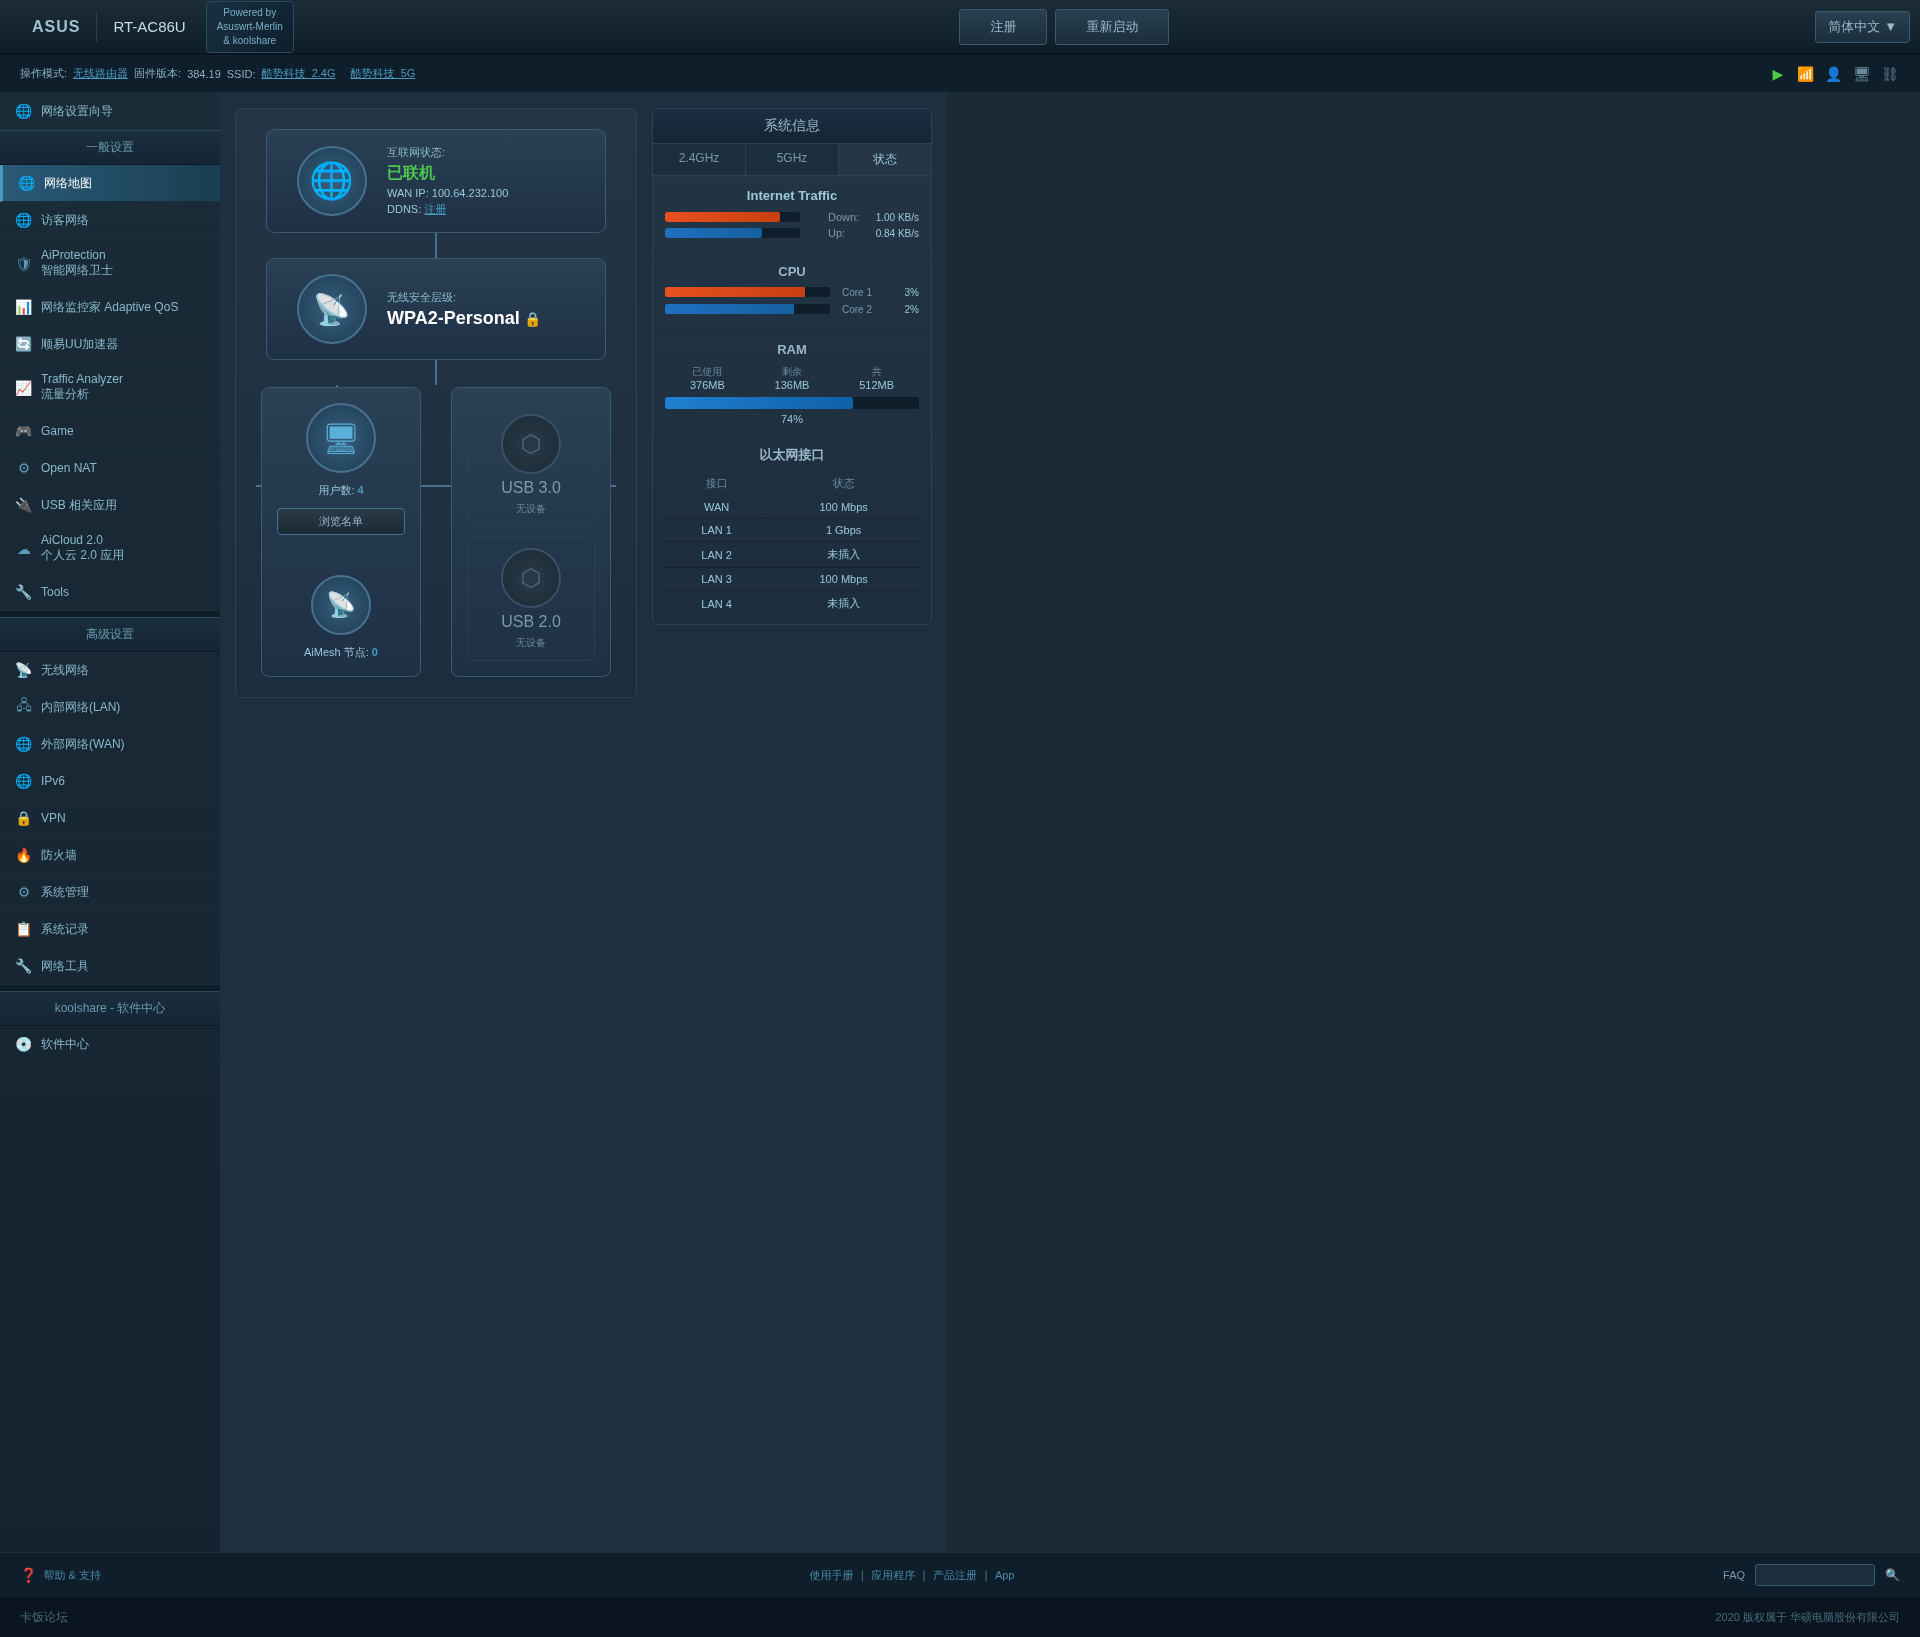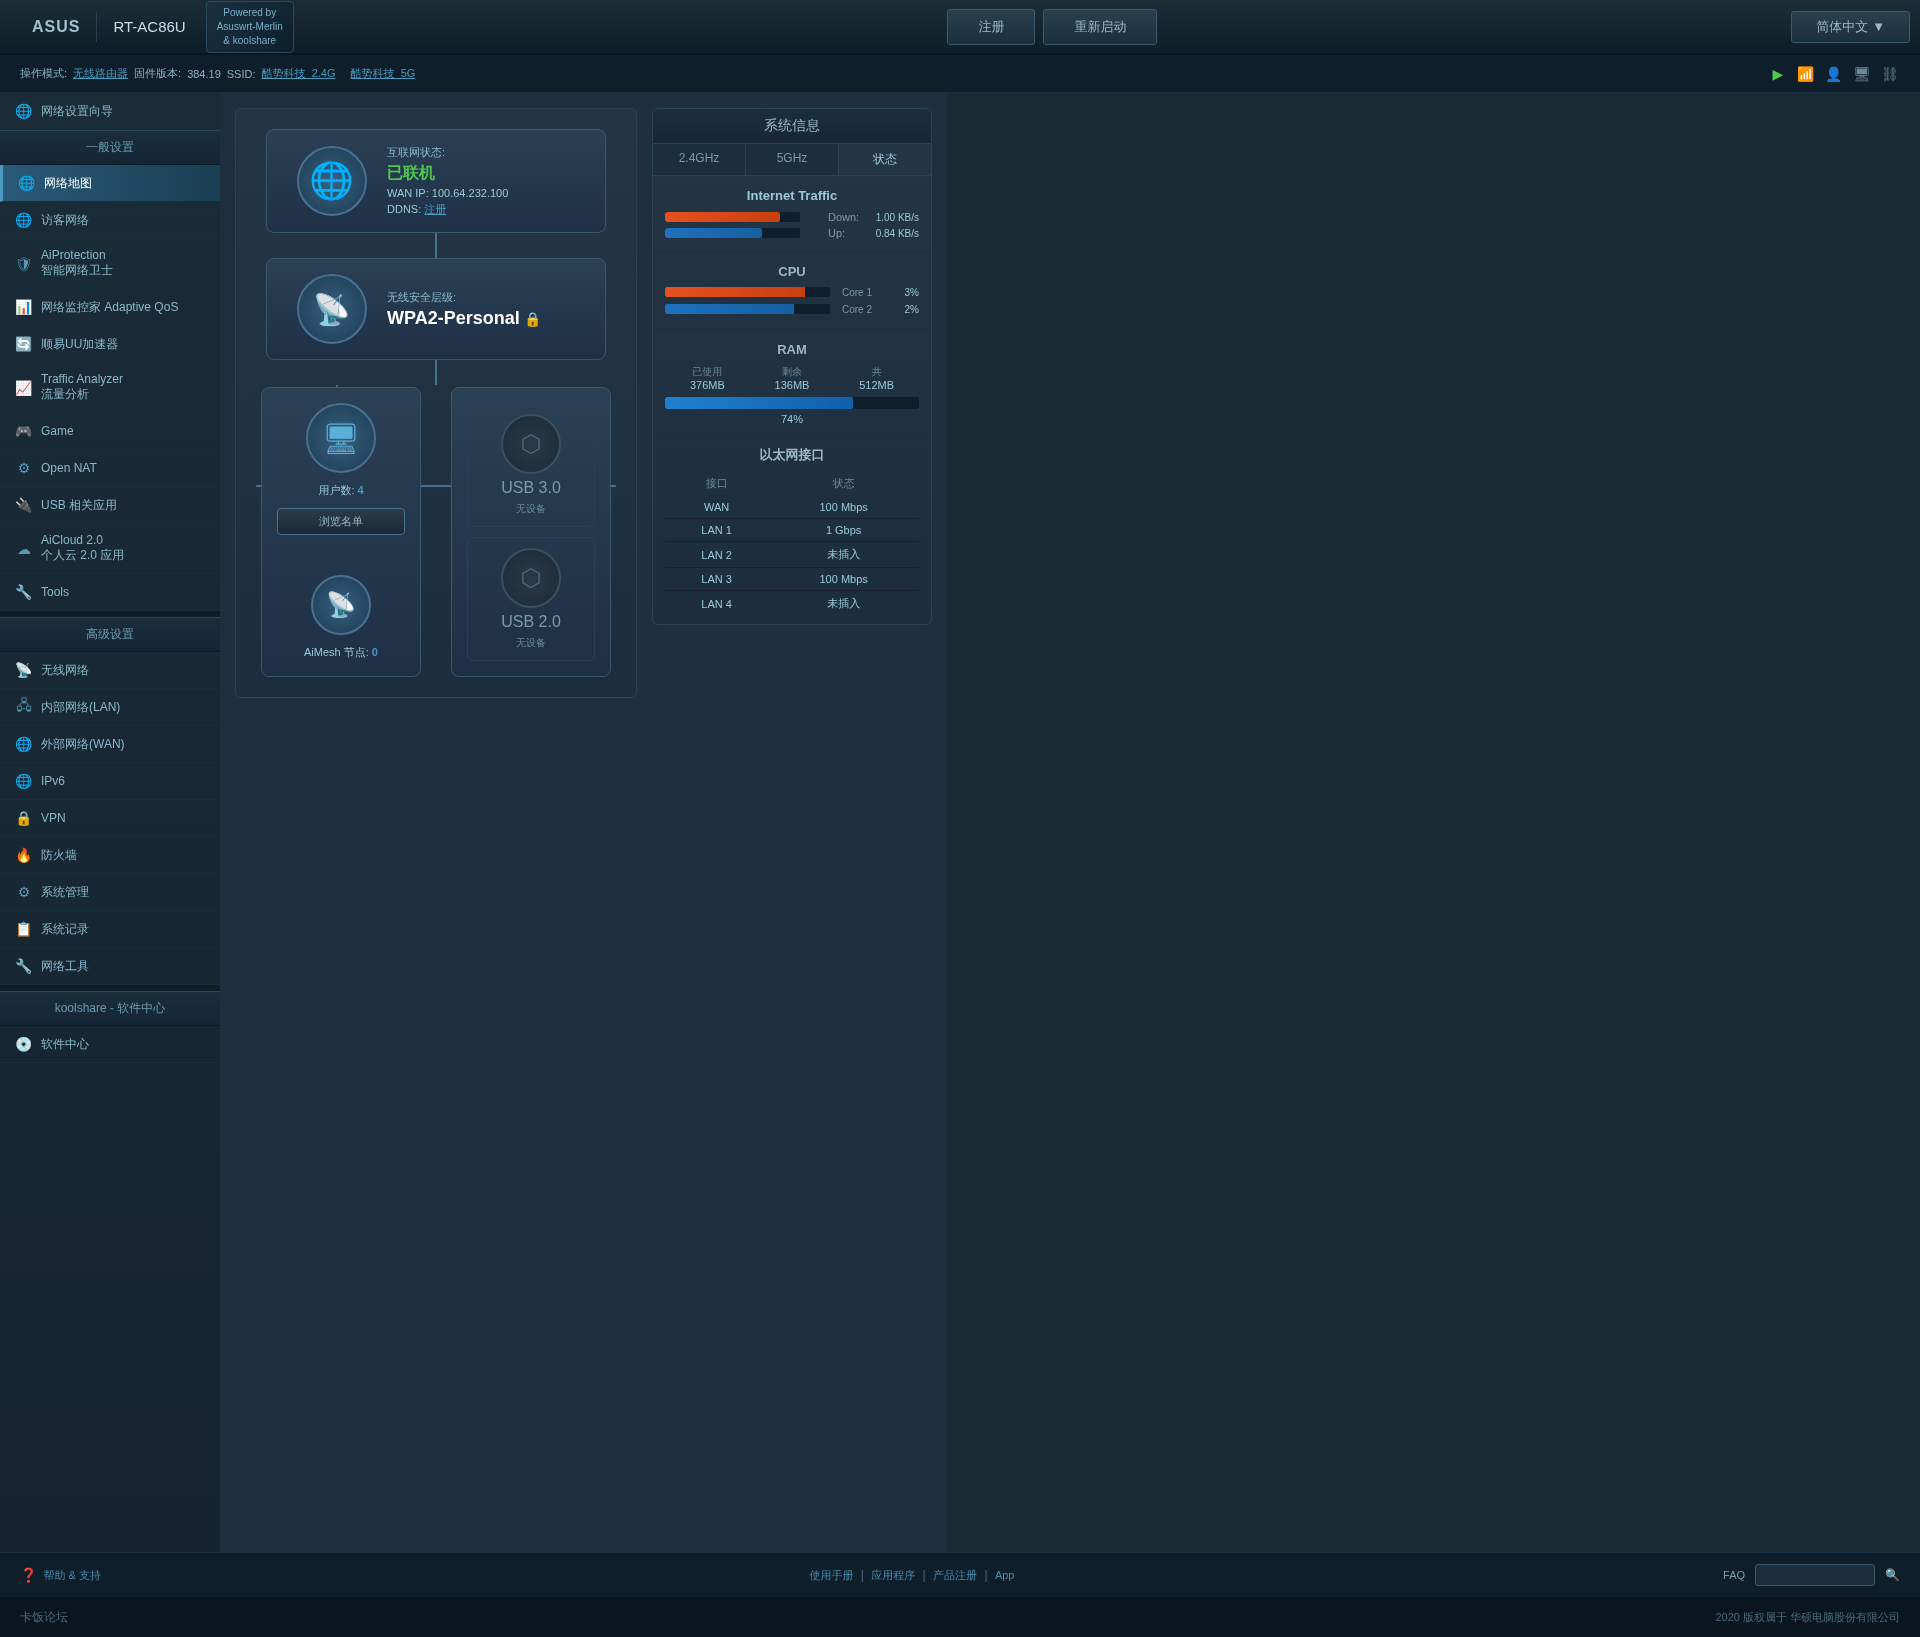"简体中文" .lang-selector { padding: 6px 24px -> 6px 12px }
